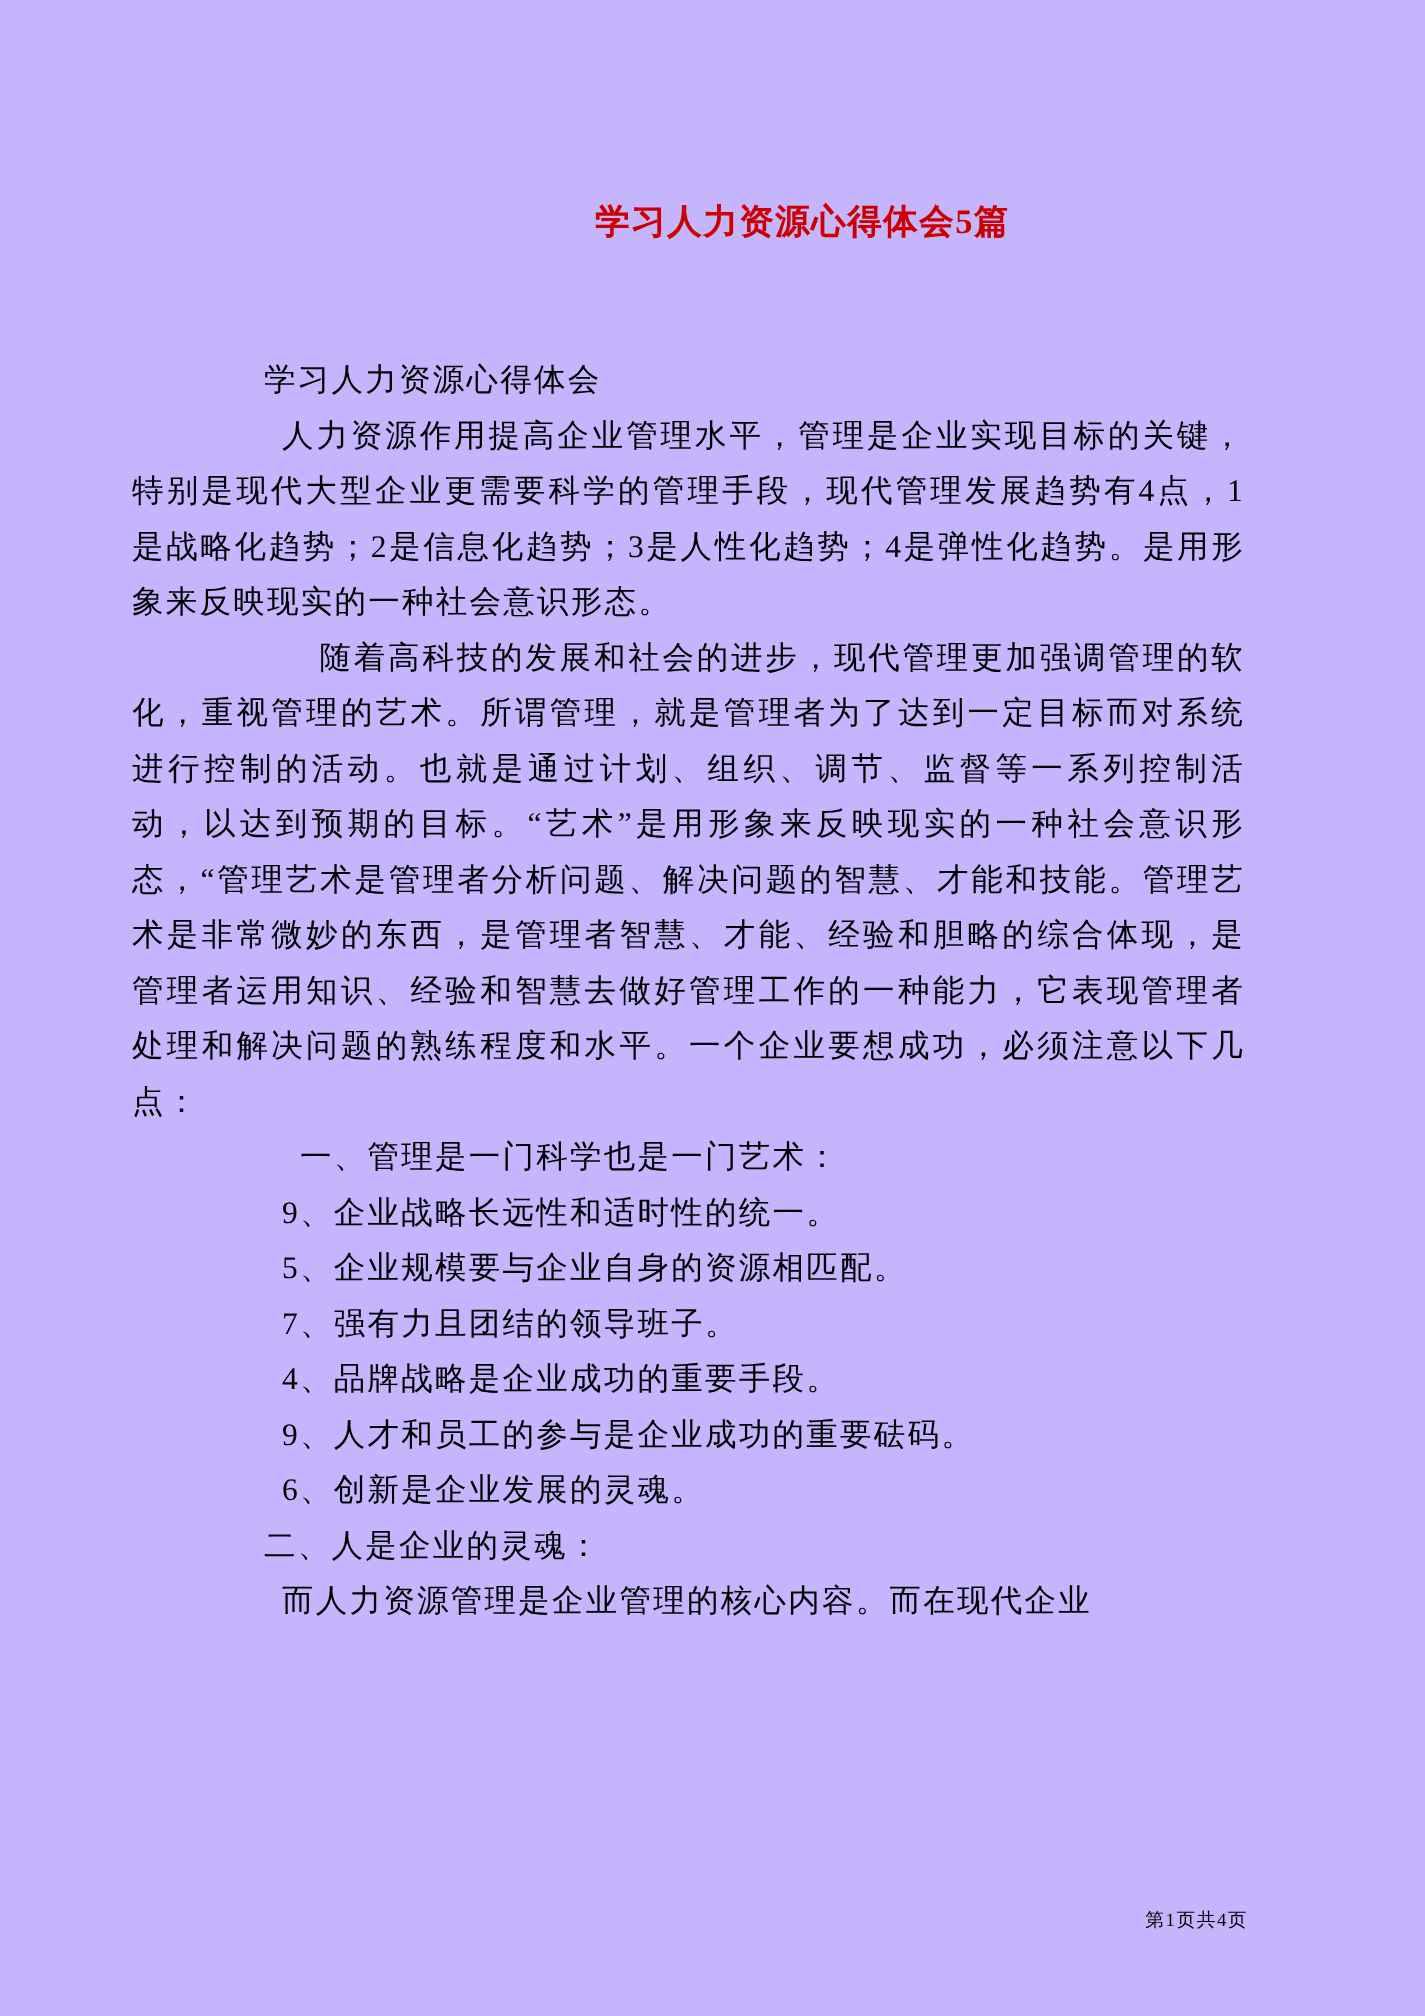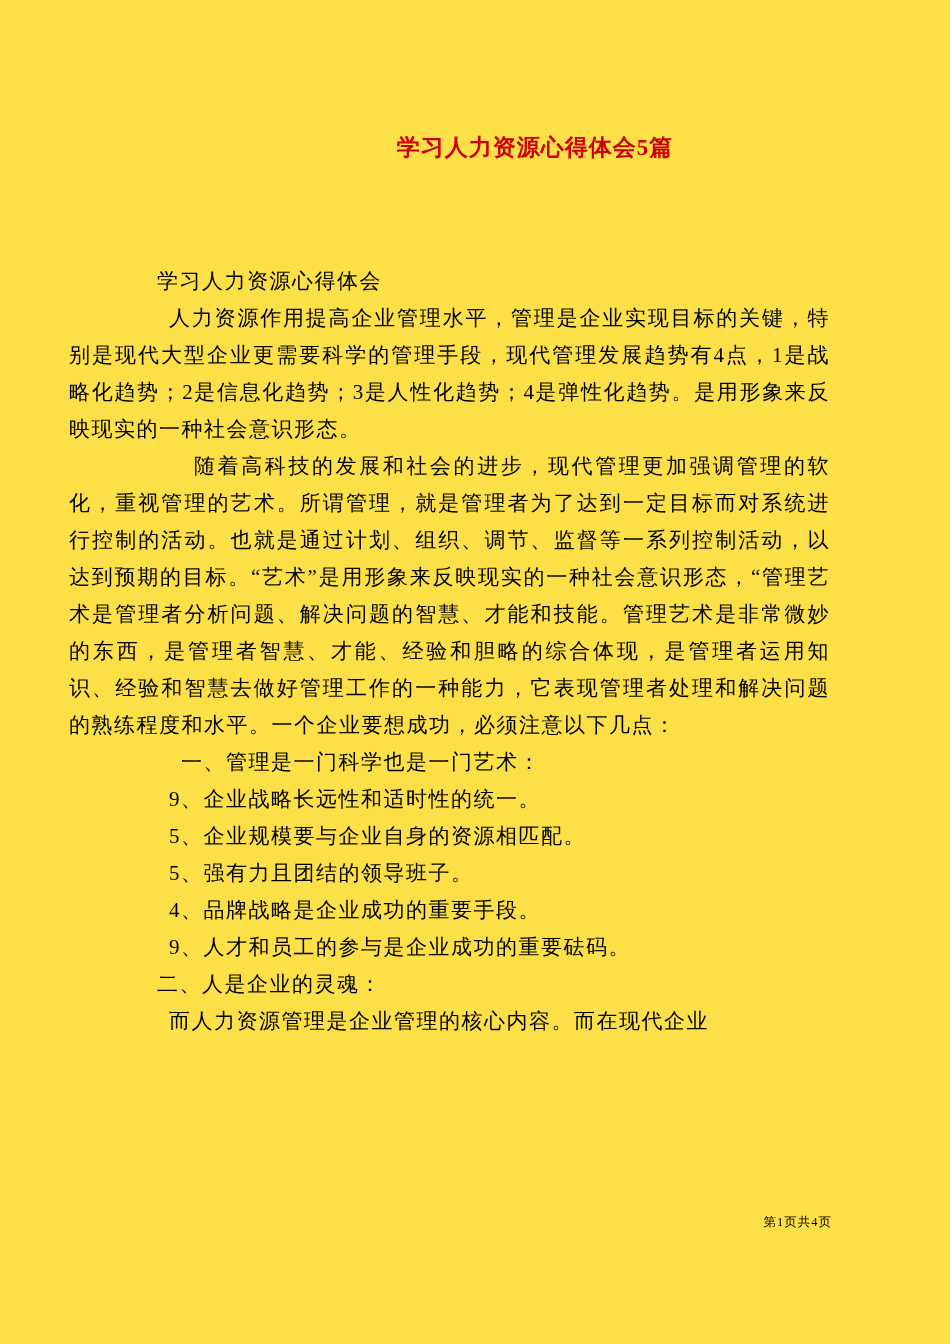"学习人力资源心得体会5篇" .page { background: #fde047 -> #c4b5fd }
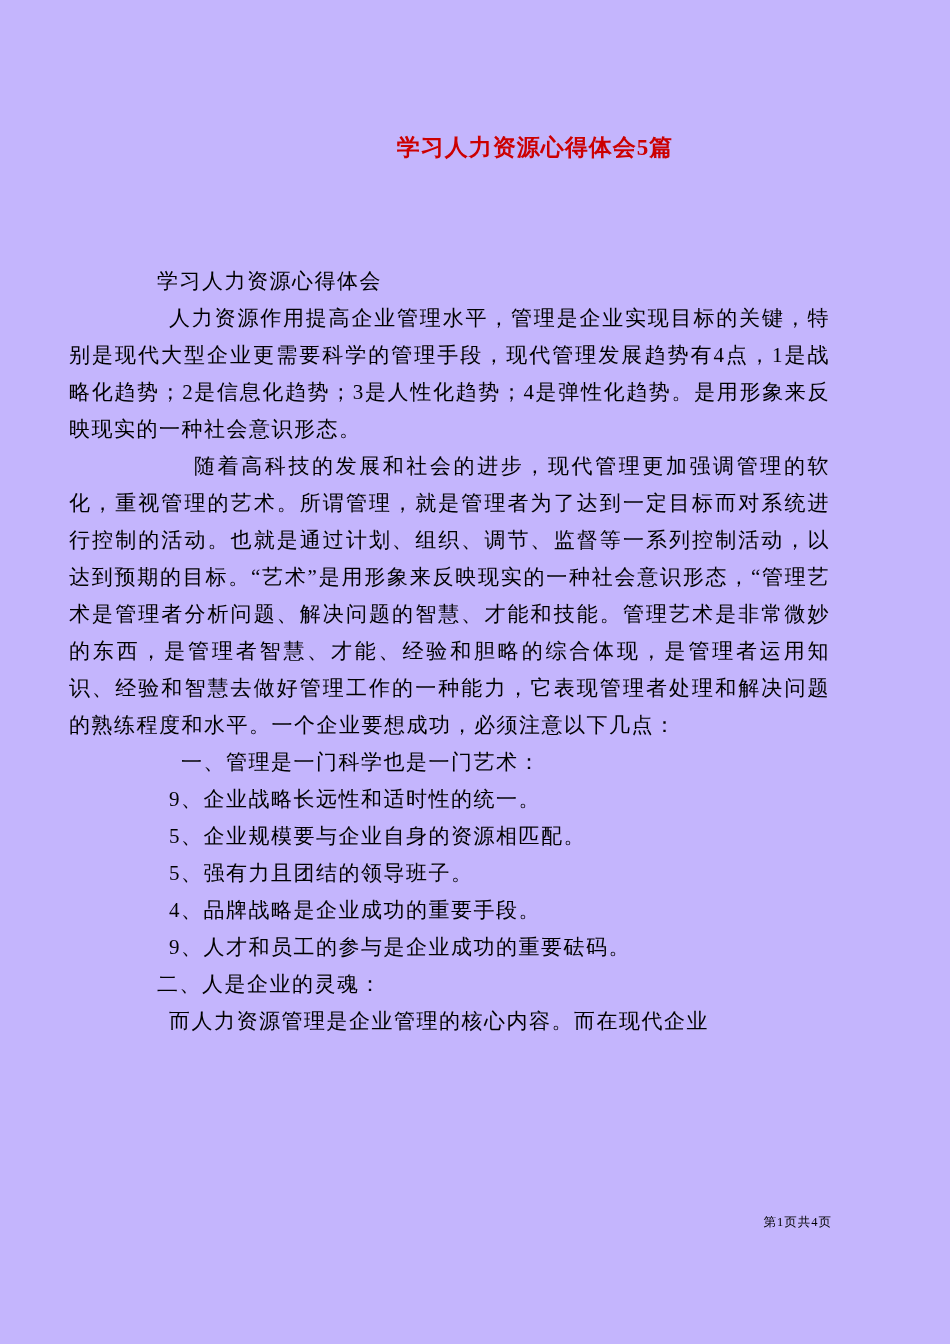"学习人力资源心得体会" .doc-body { margin-top: 100px -> 72px; padding-left: 69px -> 88px }
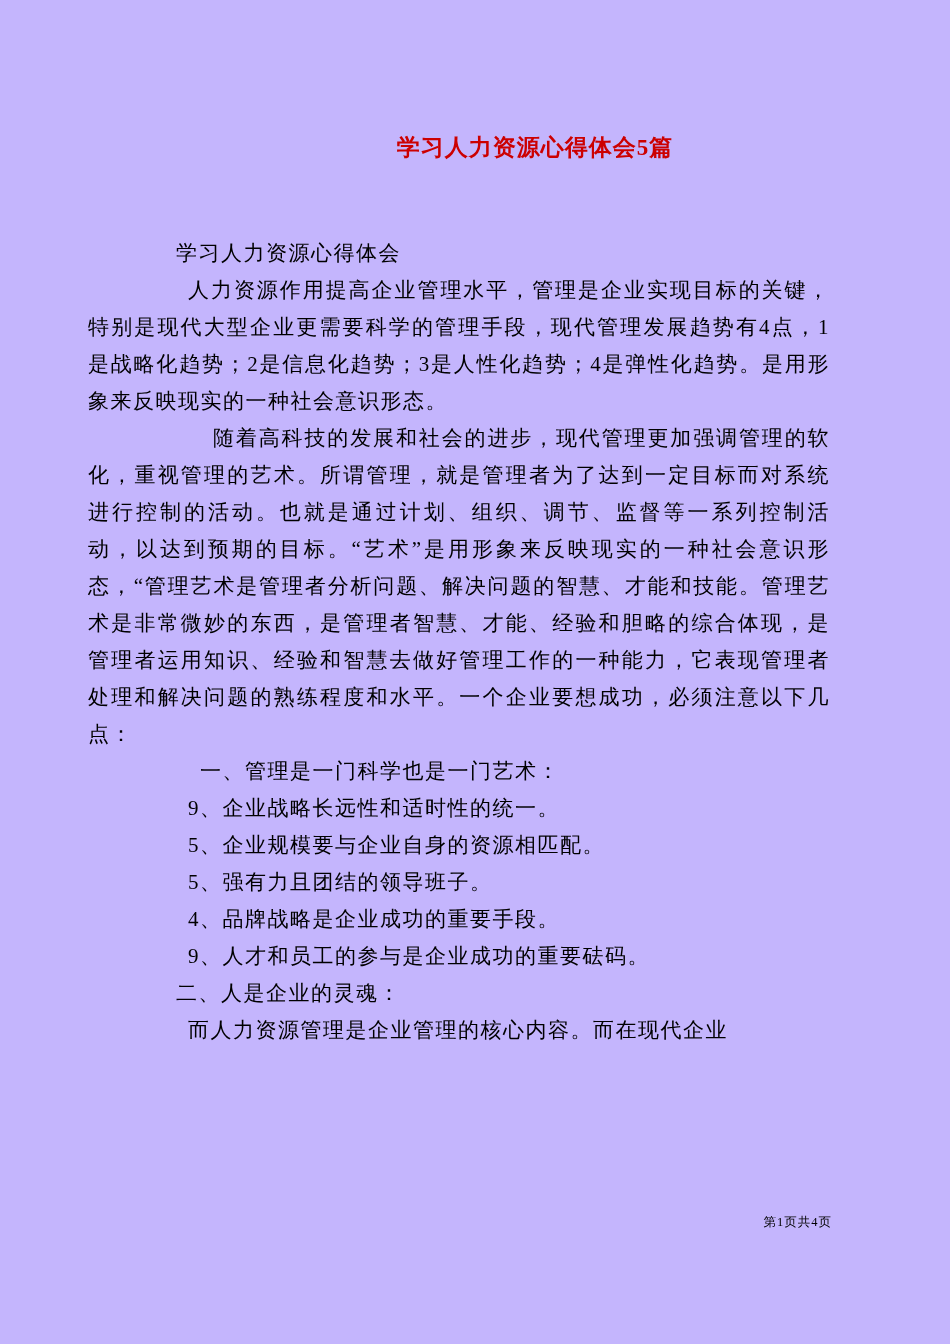"5、强有力且团结的领导班子。" p.para { text: 5 -> 7 }
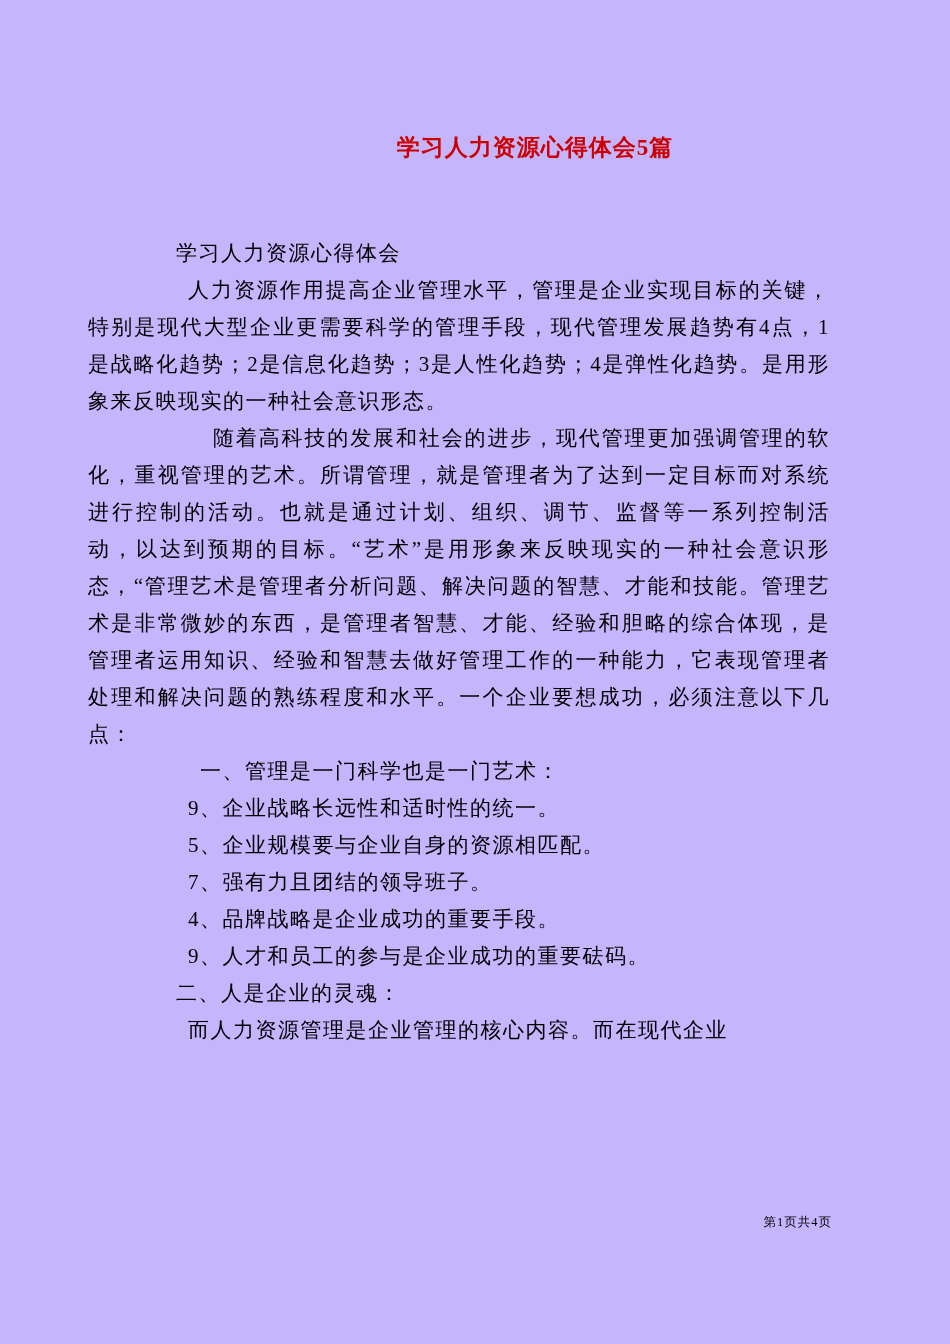"6、创新是企业发展的灵魂。" p.para { html: none -> <p>6、创新是企业发展的灵魂。</p> }
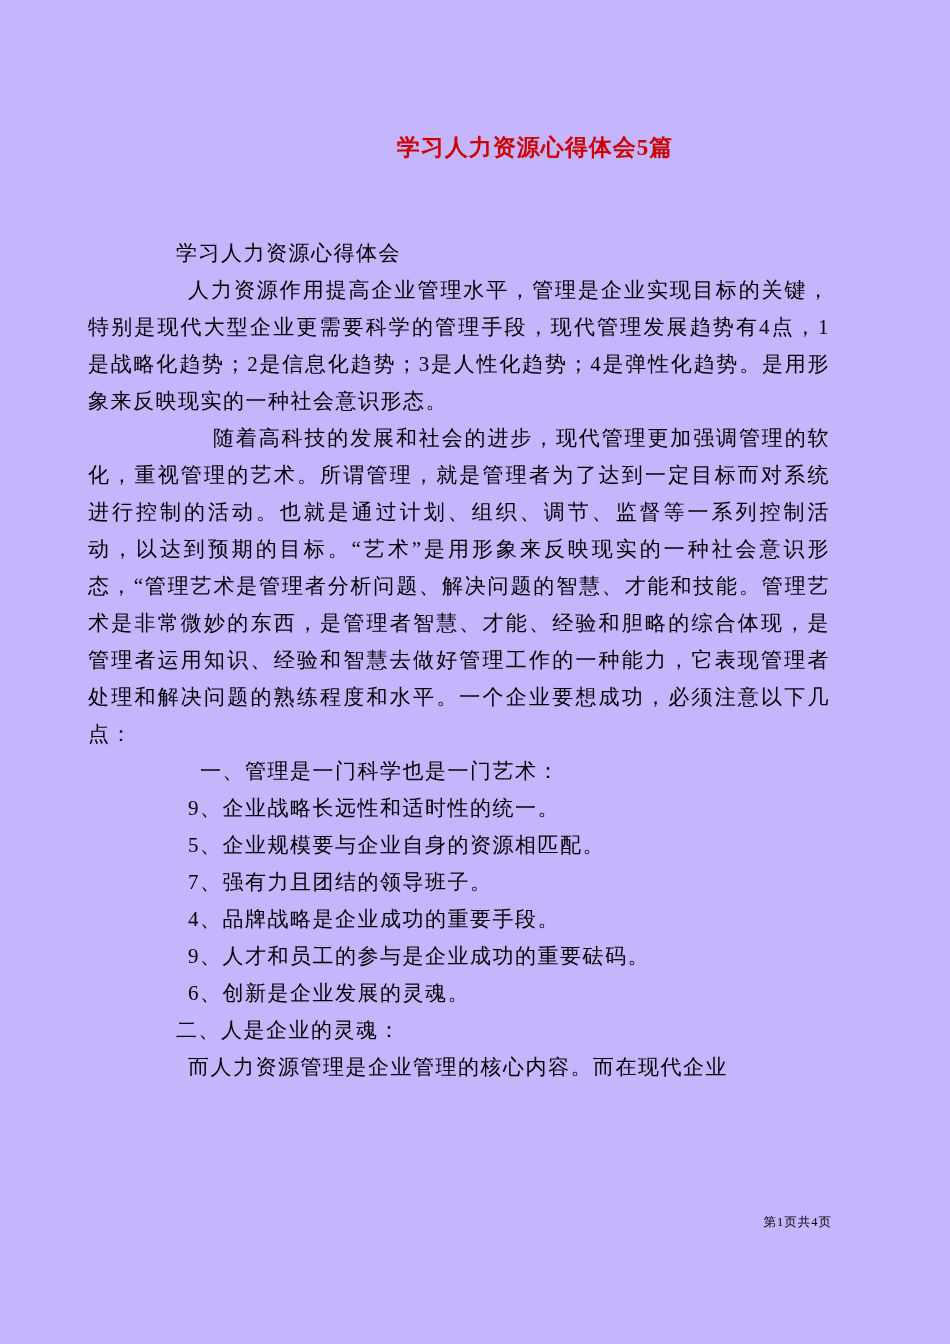"第1页共4页" .page-footer { top: 1214px -> 1272px }
